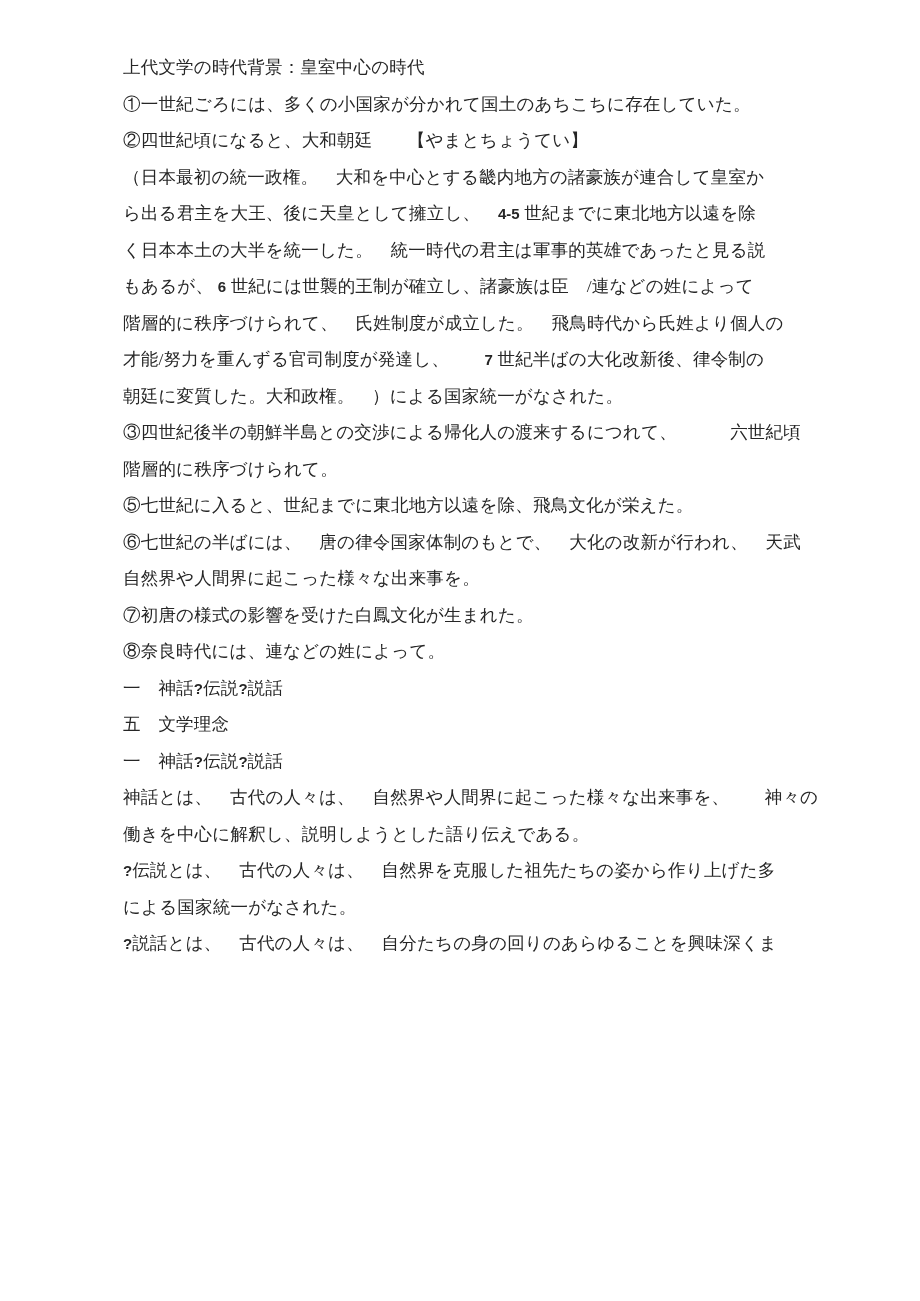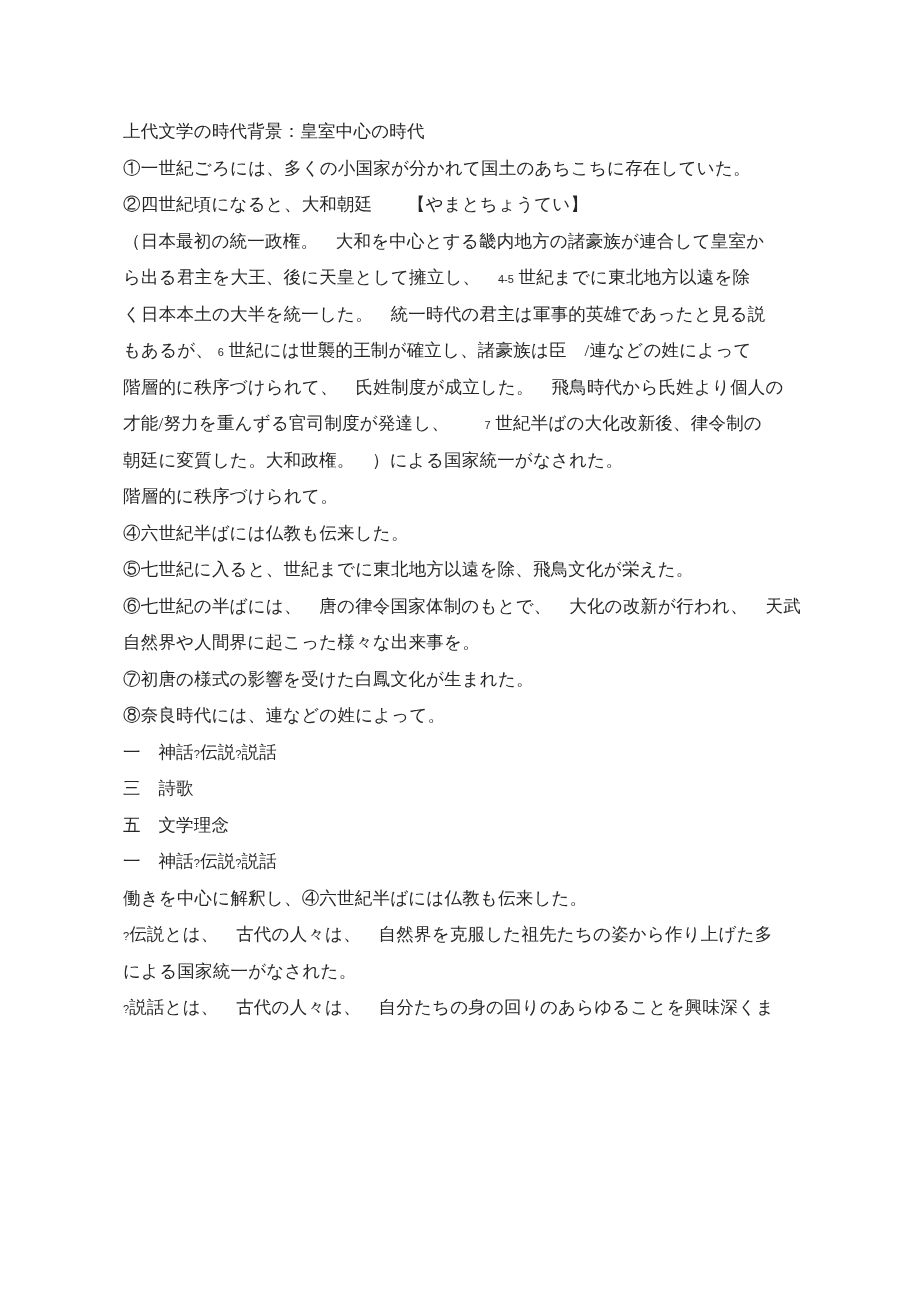"上代文学の時代背景：皇室中心の時代" .page { padding: 113px 100px 0 123px -> 49px 100px 0 123px }
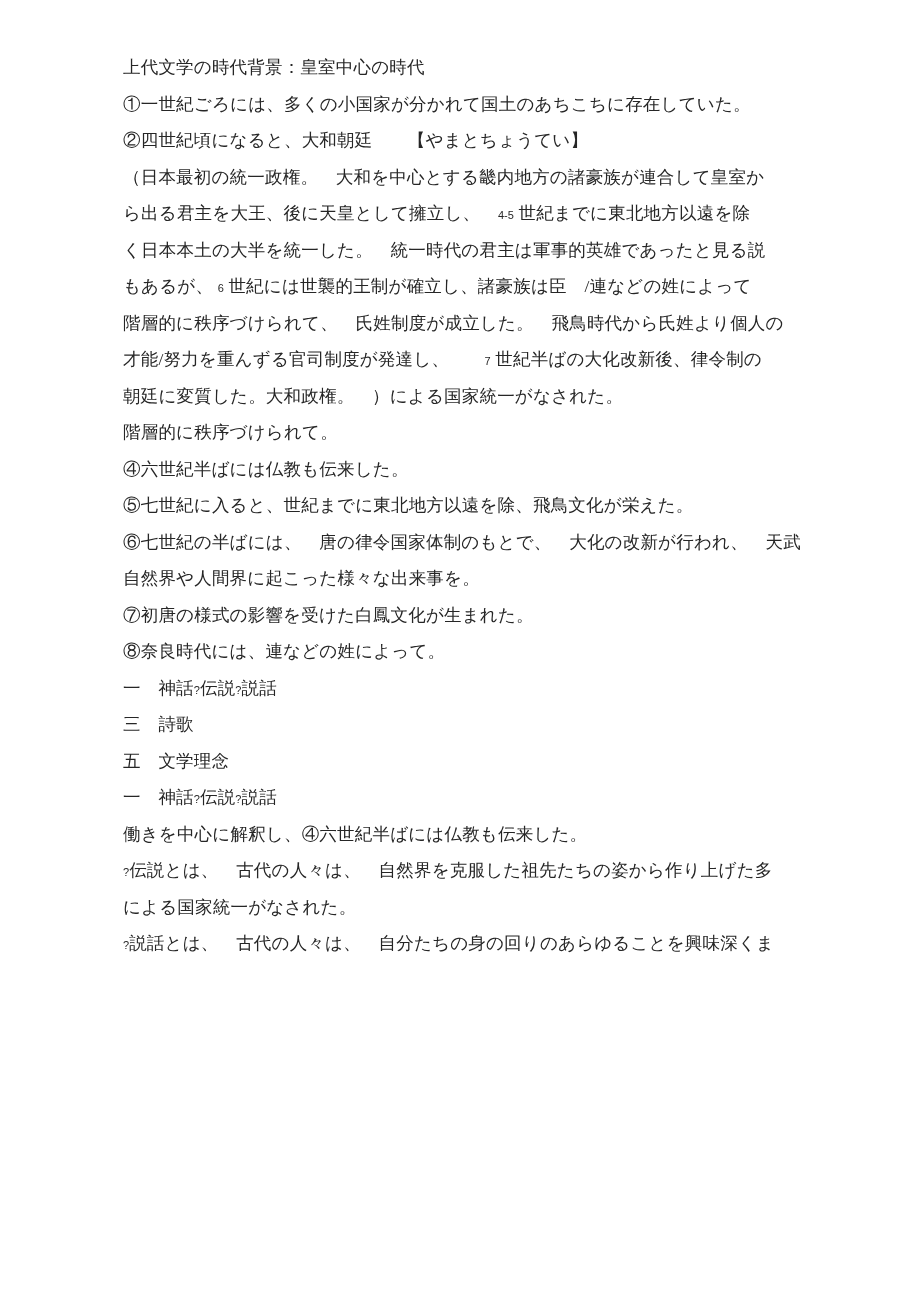"4-5" .num { font-size: 11px -> 15px; font-weight: normal -> bold }
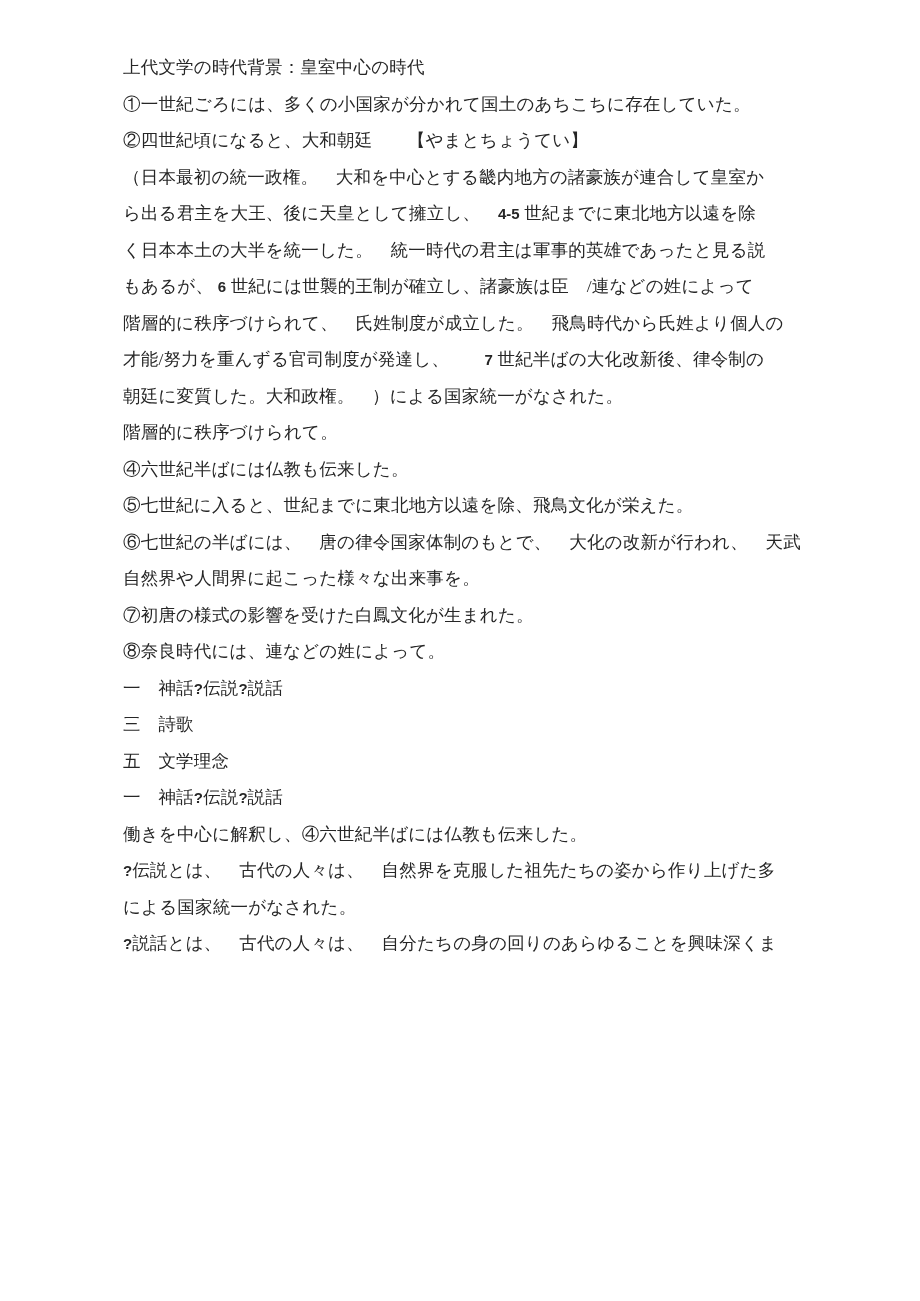"③四世紀後半の朝鮮半島との交渉による帰化人の渡来するにつれて、 六世紀頃" div.line { html: none -> <div>③四世紀後半の朝鮮半島との交渉による帰化人の渡来するにつれて、 六世紀頃</div> }
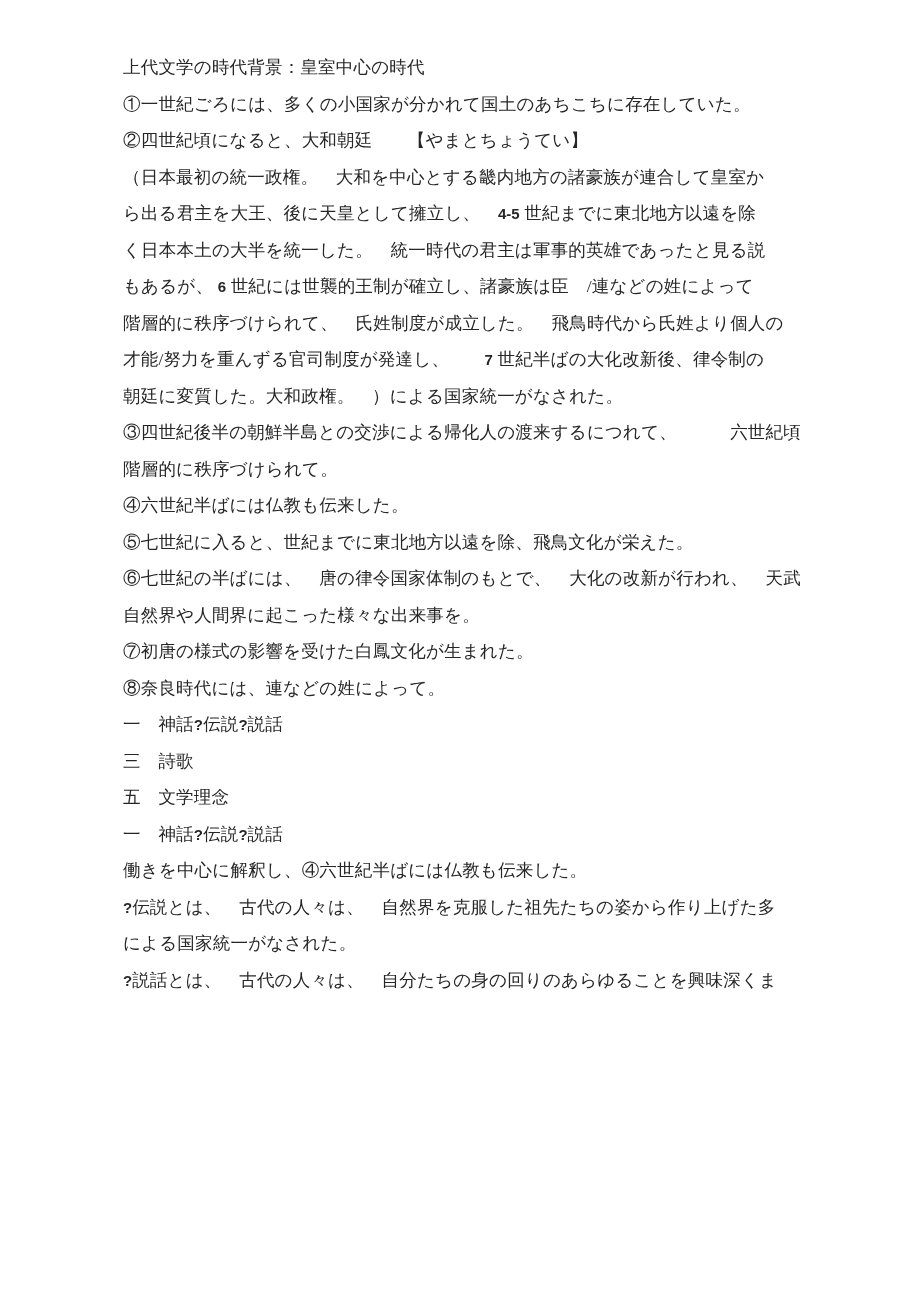"④六世紀半ばには仏教も伝来した。" div.line { html: <div>④六世紀半ばには仏教も伝来した。</div> -> none }
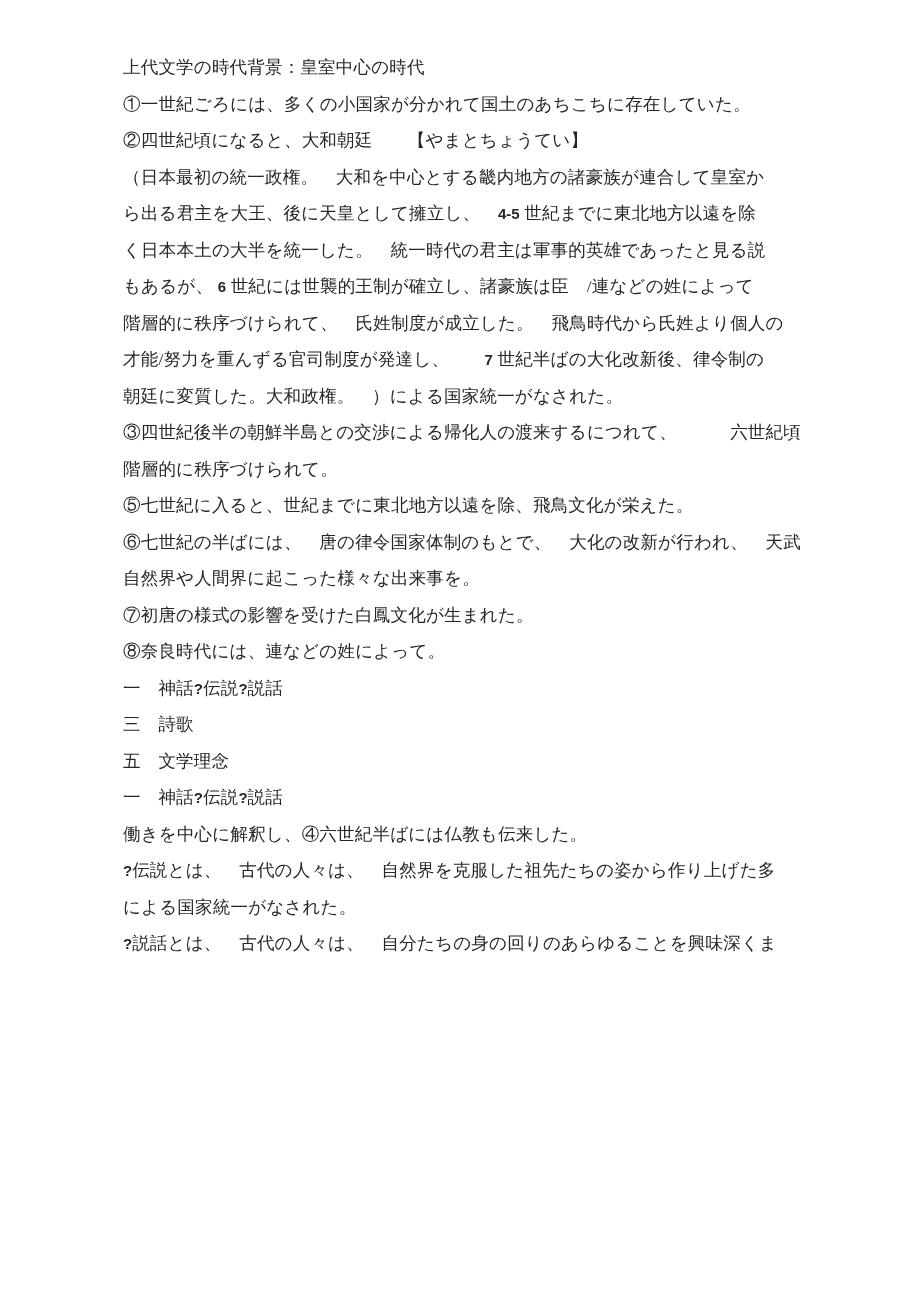"三 詩歌" div.line { html: <div>三 詩歌</div> -> none }
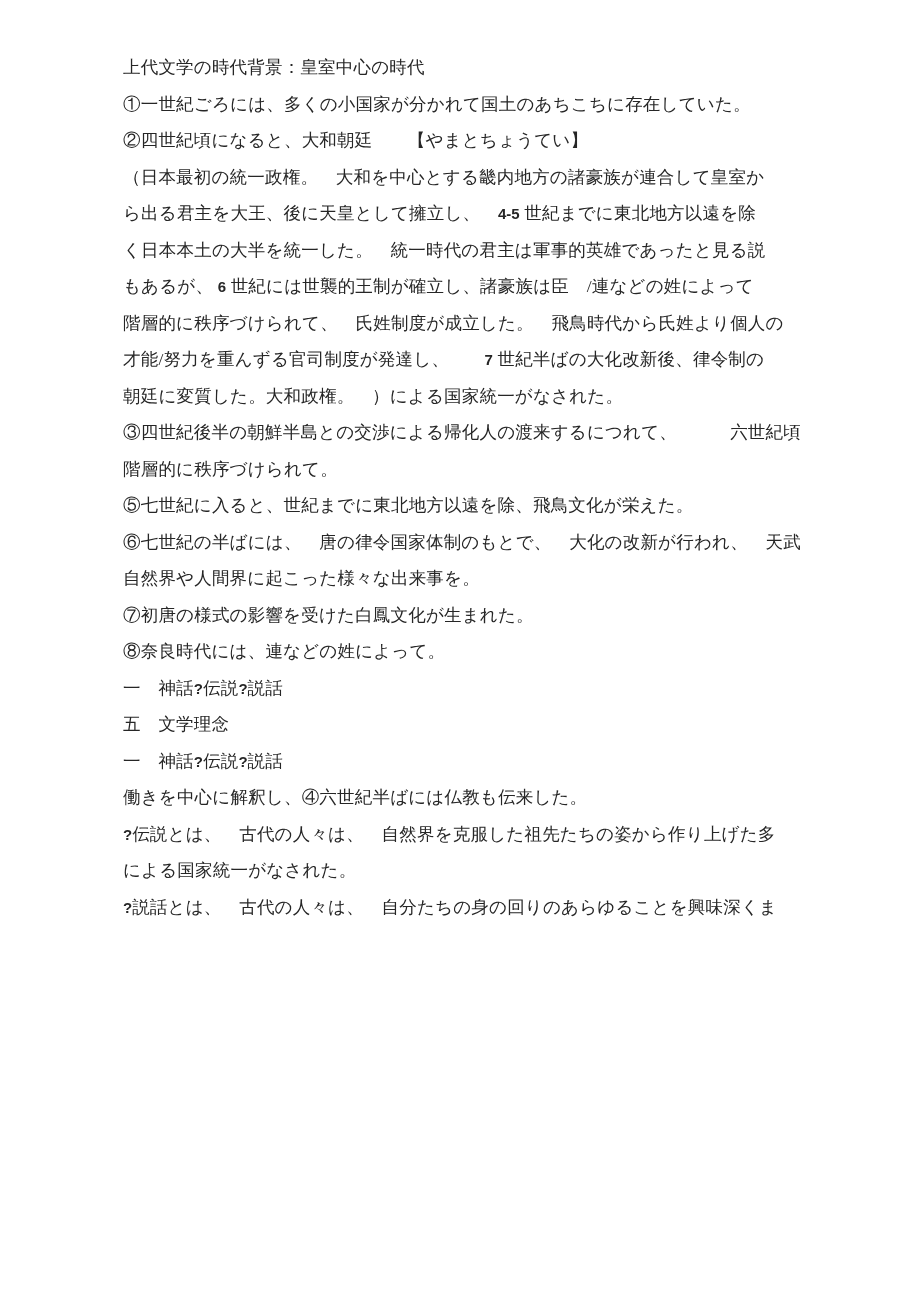"神話とは、 古代の人々は、 自然界や人間界に起こった様々な出来事を、 神々の" div.line { html: none -> <div>神話とは、 古代の人々は、 自然界や人間界に起こった様々な出来事を、 神々の</div> }
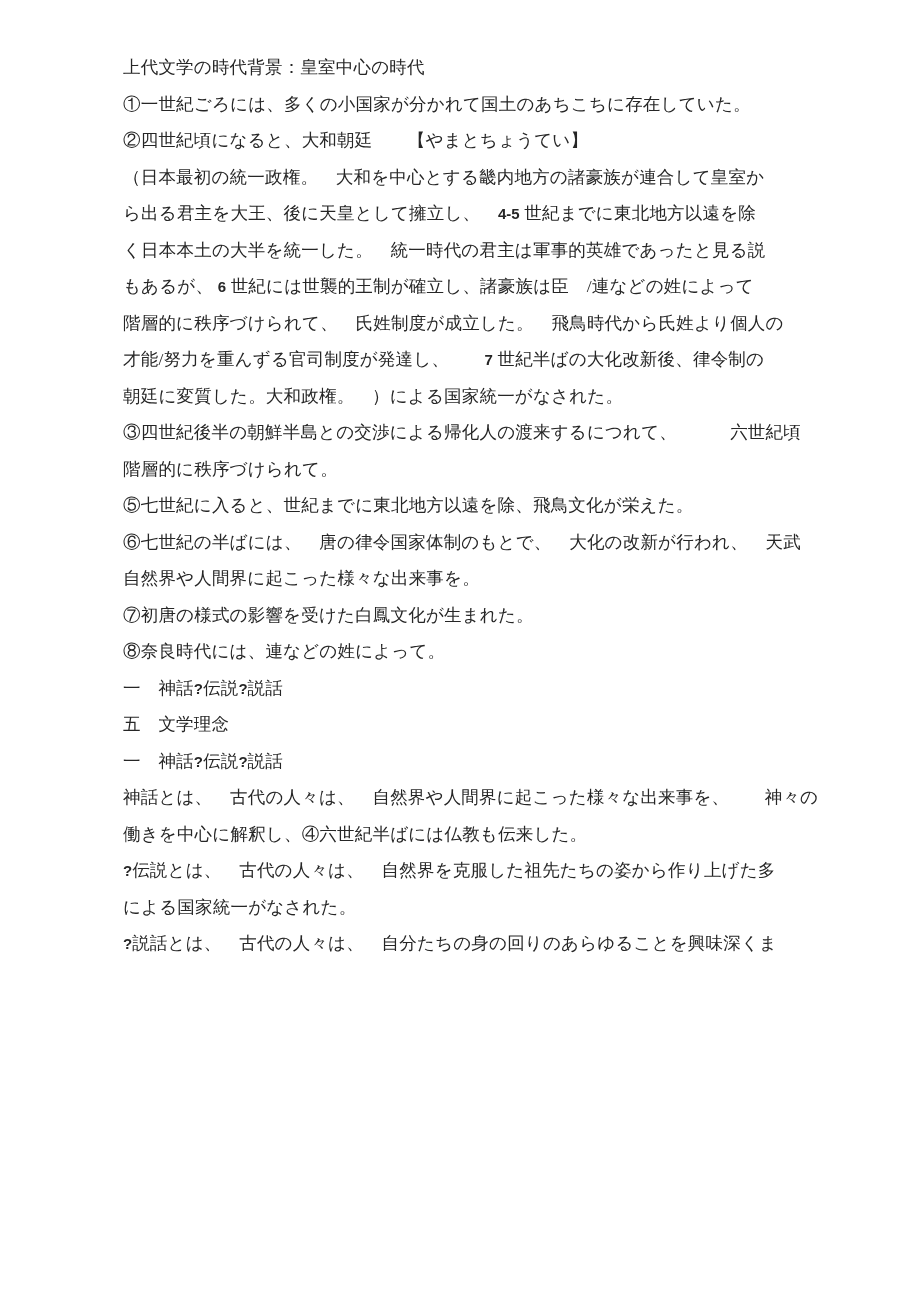"働きを中心に解釈し、④六世紀半ばには仏教も伝来した。" div.line { text: ④六世紀半ばには仏教も伝来した -> 説明しようとした語り伝えである }
